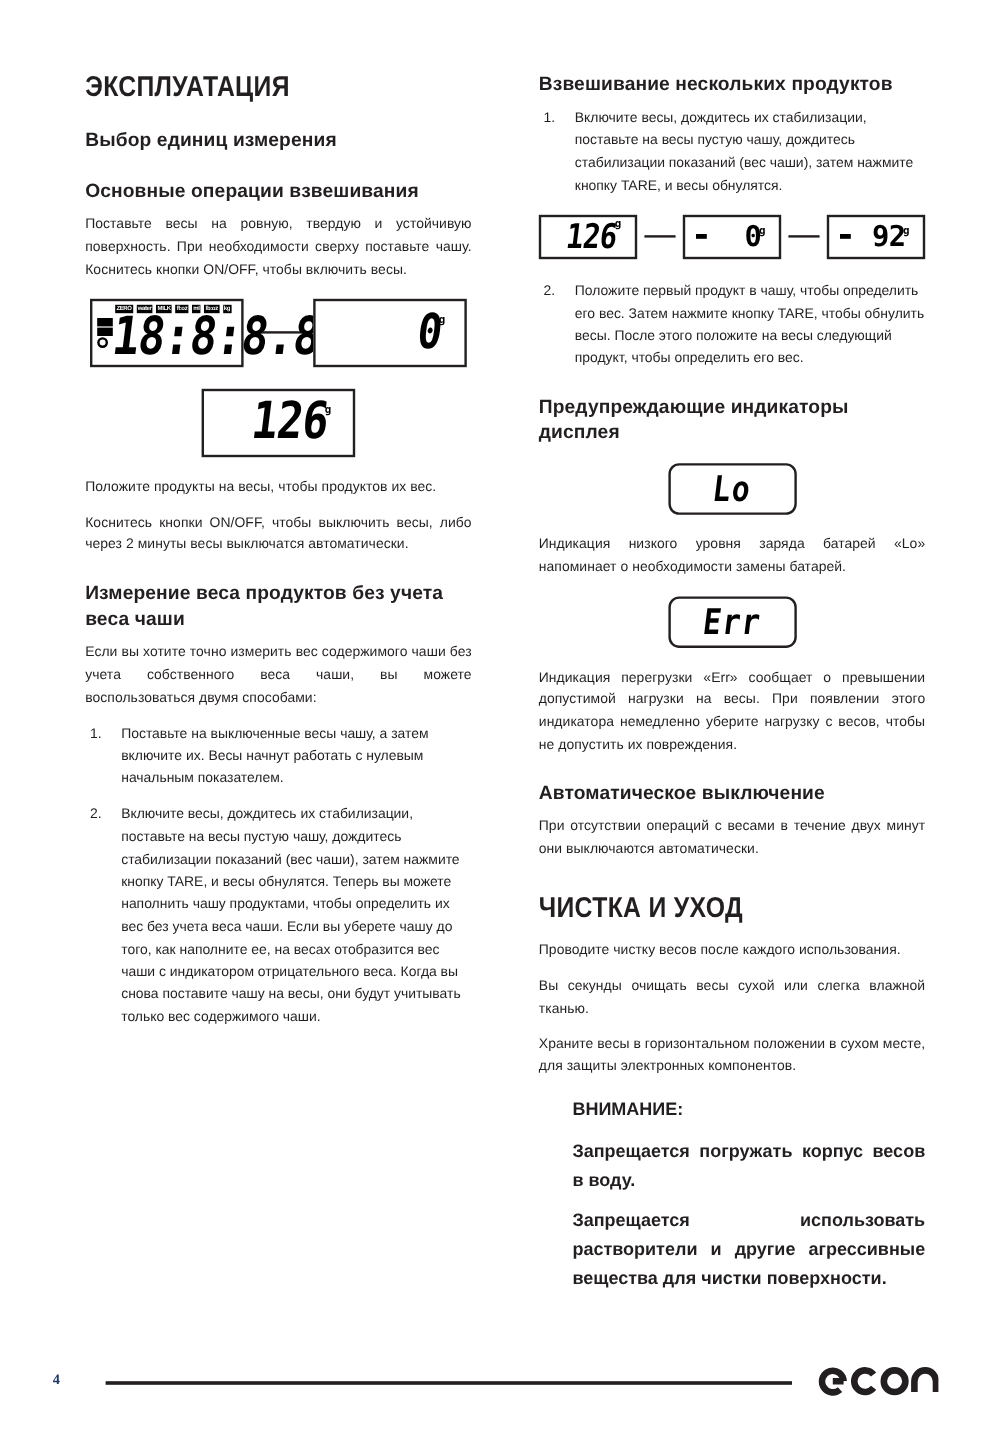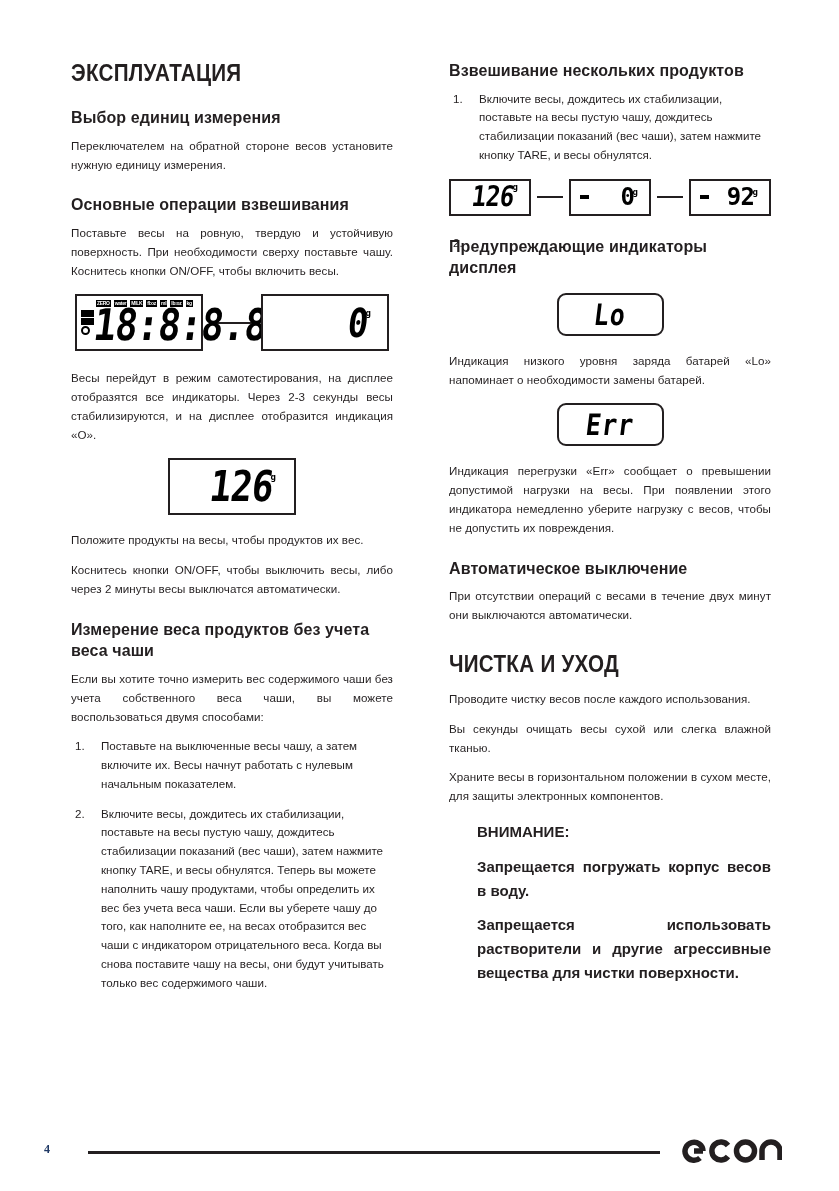"Переключателем на обратной стороне весов" p.body { html: <p>Переключателем на обратной стороне весов установите нужную единицу измерения.</p> -> none }
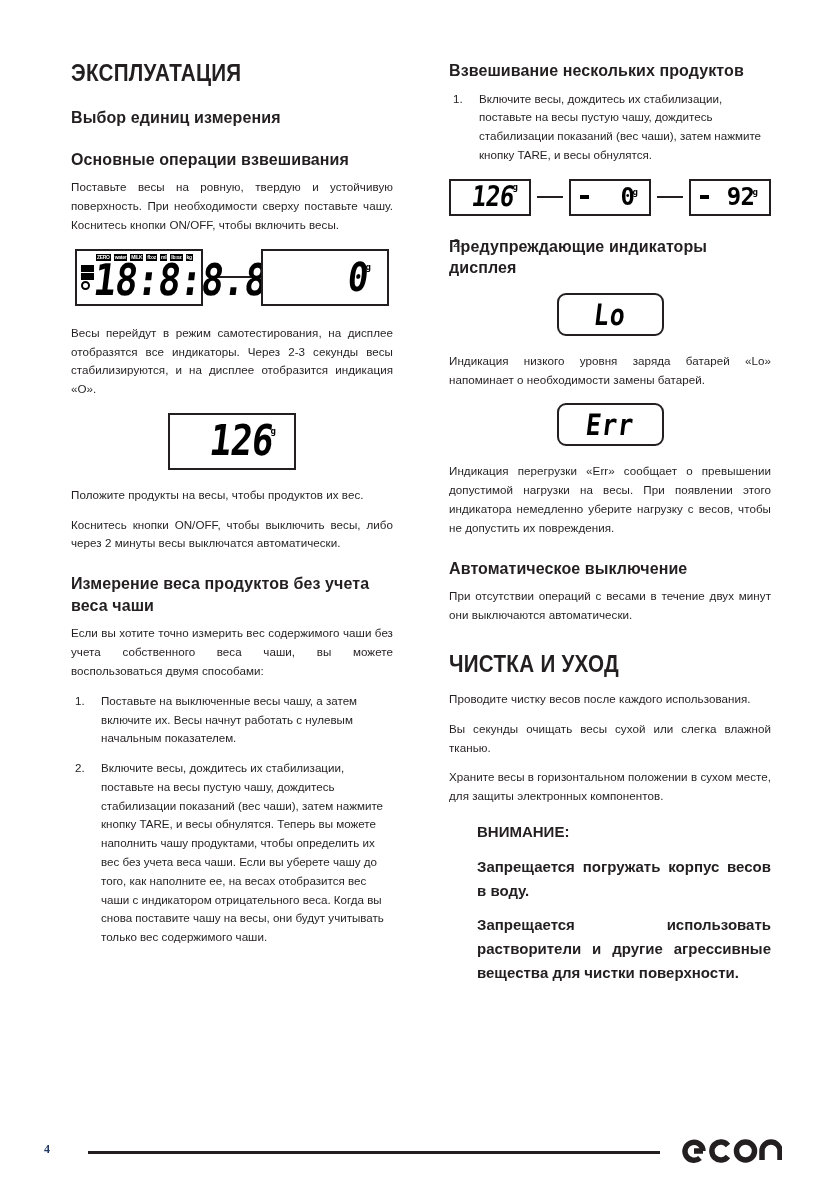"Положите первый продукт в чашу," span { html: none -> <span>Положите первый продукт в чашу, чтобы определить его вес. Затем нажмите кнопку TARE, чтобы обнулить весы. После этого положите на весы следующий продукт, чтобы определить его вес.</span> }
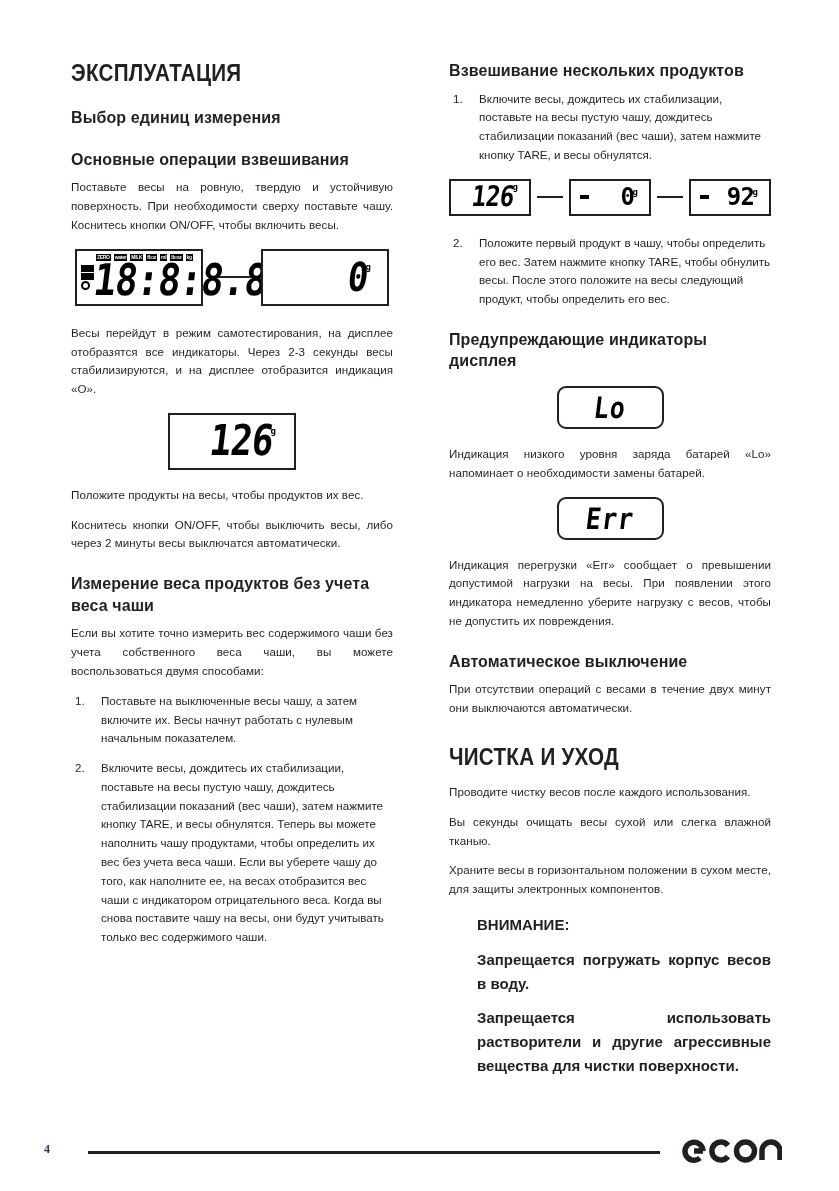"Весы перейдут в режим самотестирования," p.body { html: <p>Весы перейдут в режим самотестирования, на дисплее отобразятся все индикаторы. Через 2-3 секунды весы стабилизируются, и на дисплее отобразится индикация «О».</p> -> none }
